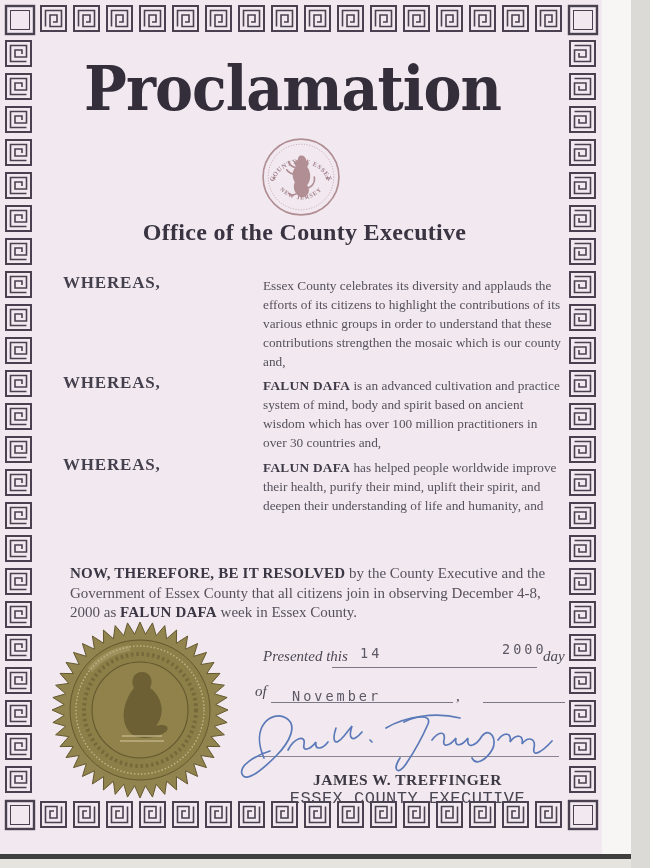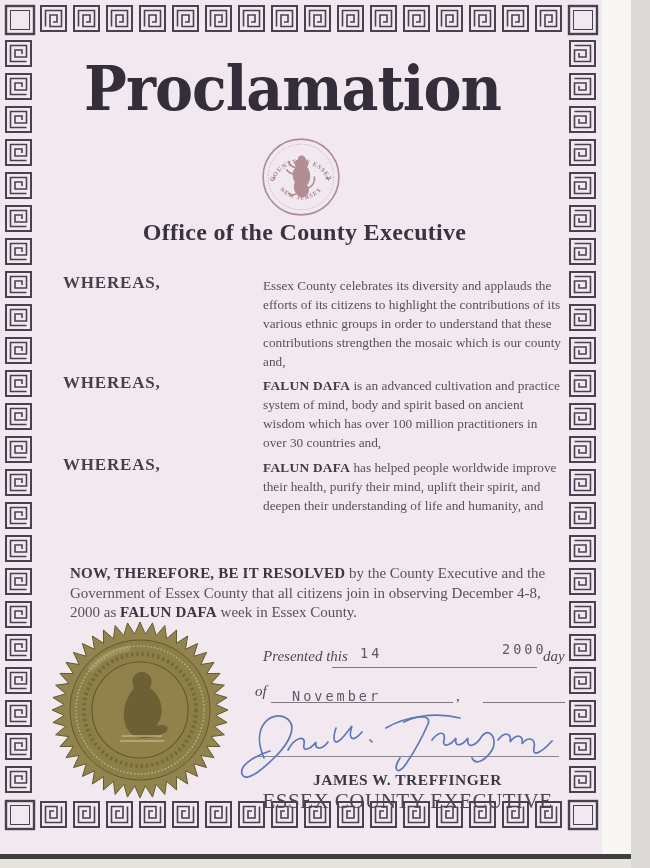"ESSEX COUNTY EXECUTIVE" .sig-title { font-family: none -> Liberation Mono, monospace; font-size: 21px -> 17px }
